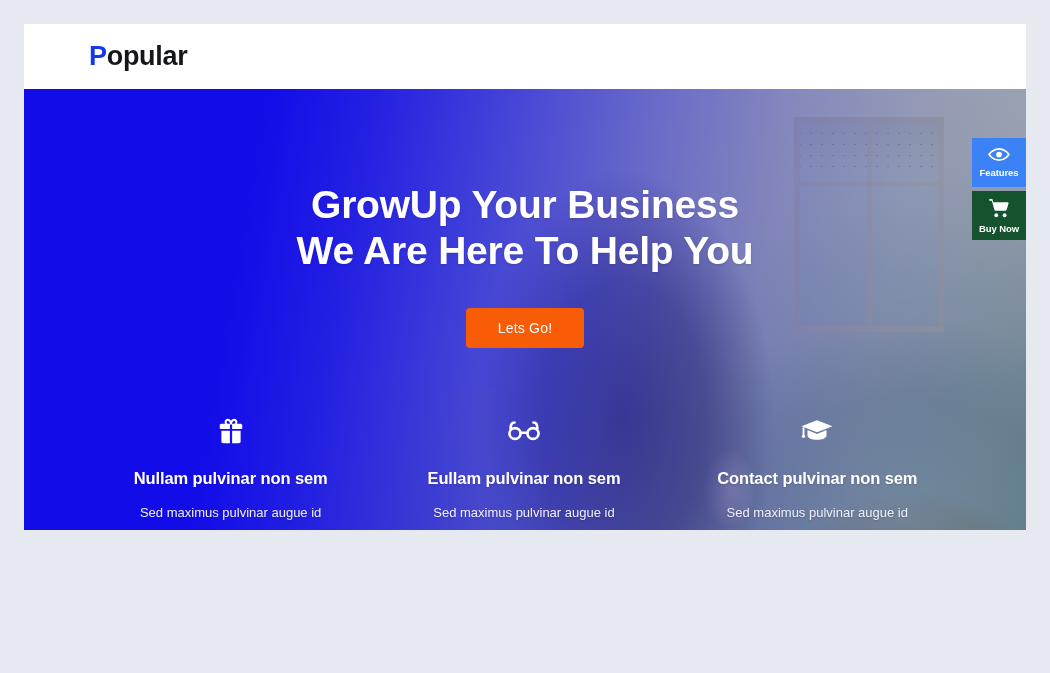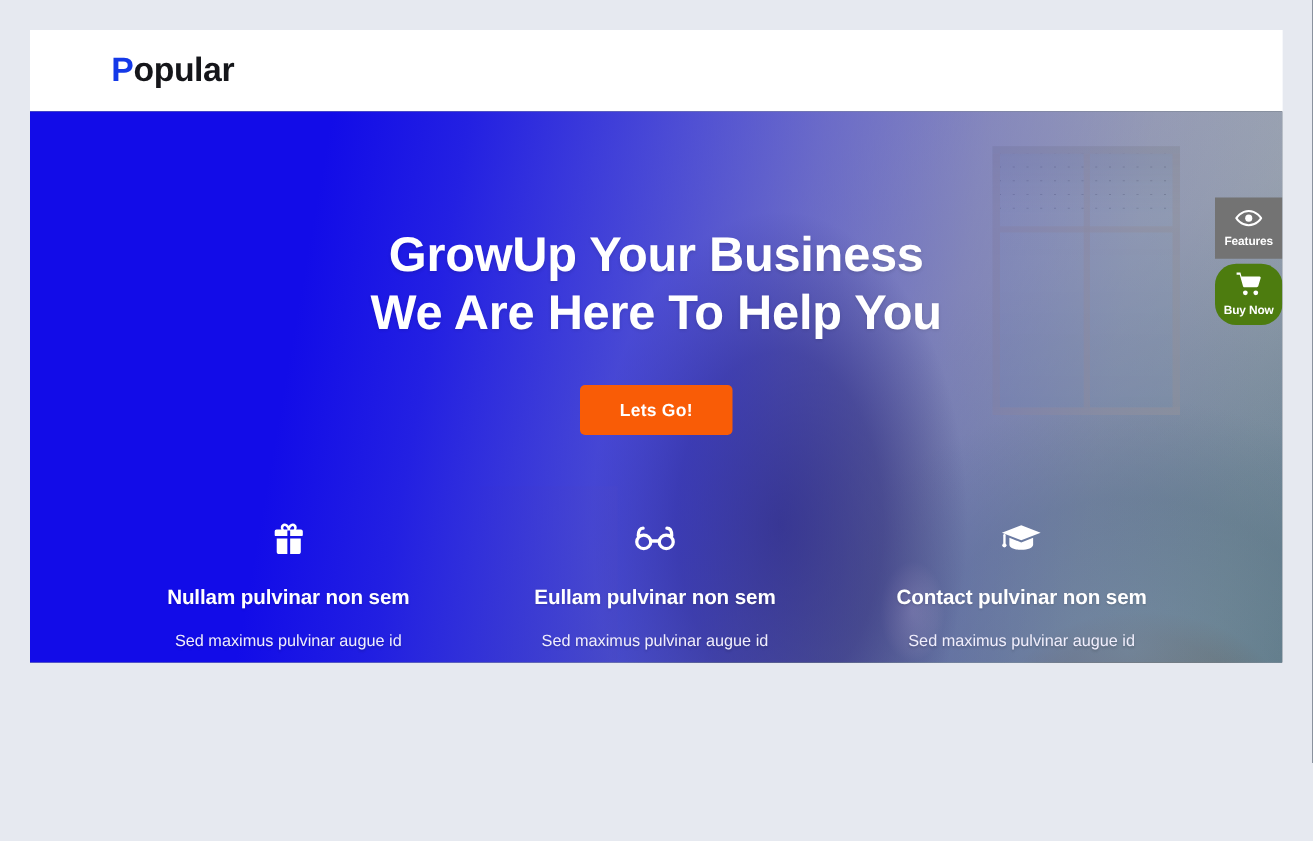"Features" .side-btn-features { background: #737373 -> #3b82f6; margin-top: 20px -> none }
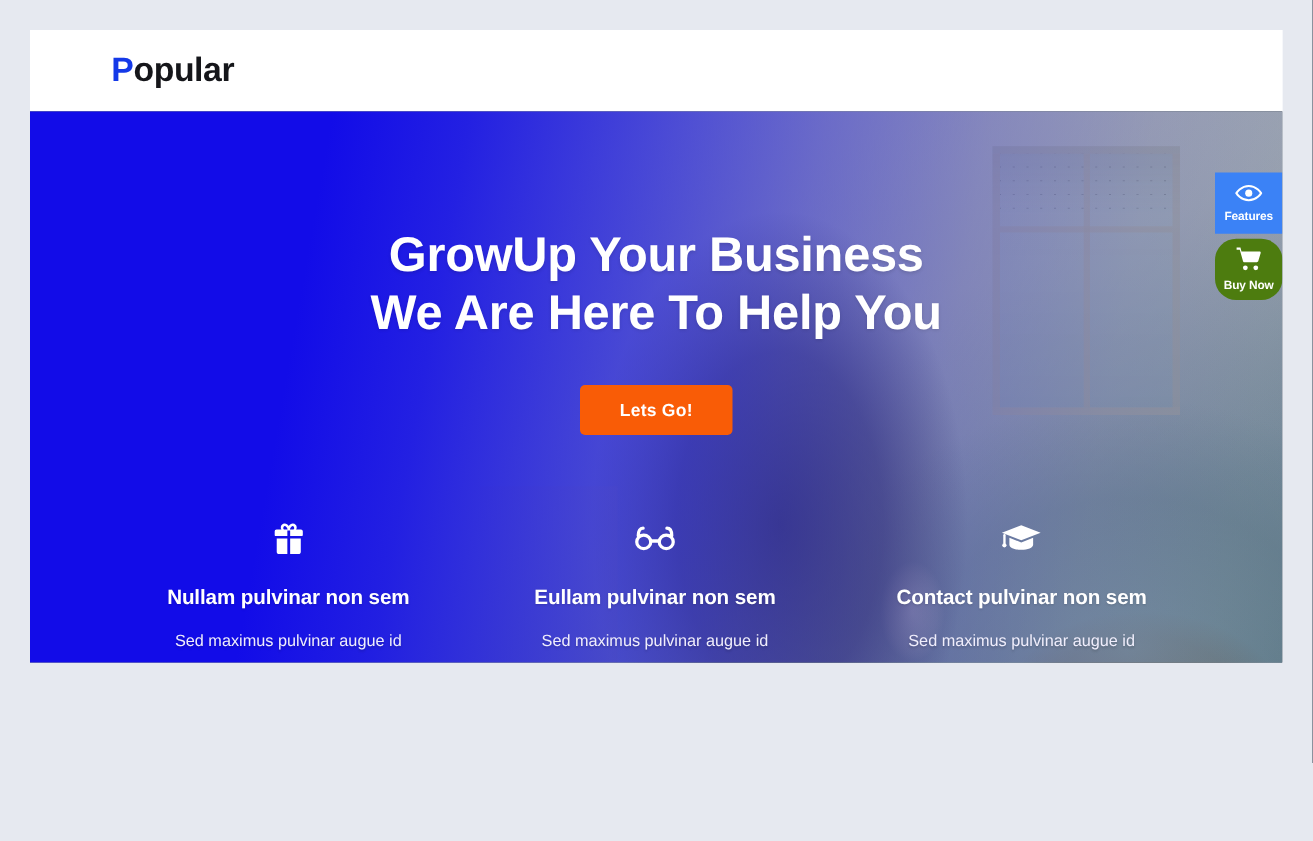"Buy Now" .side-btn-buy { background: #4d7c0f -> #14532d; border-radius: 17px -> none }
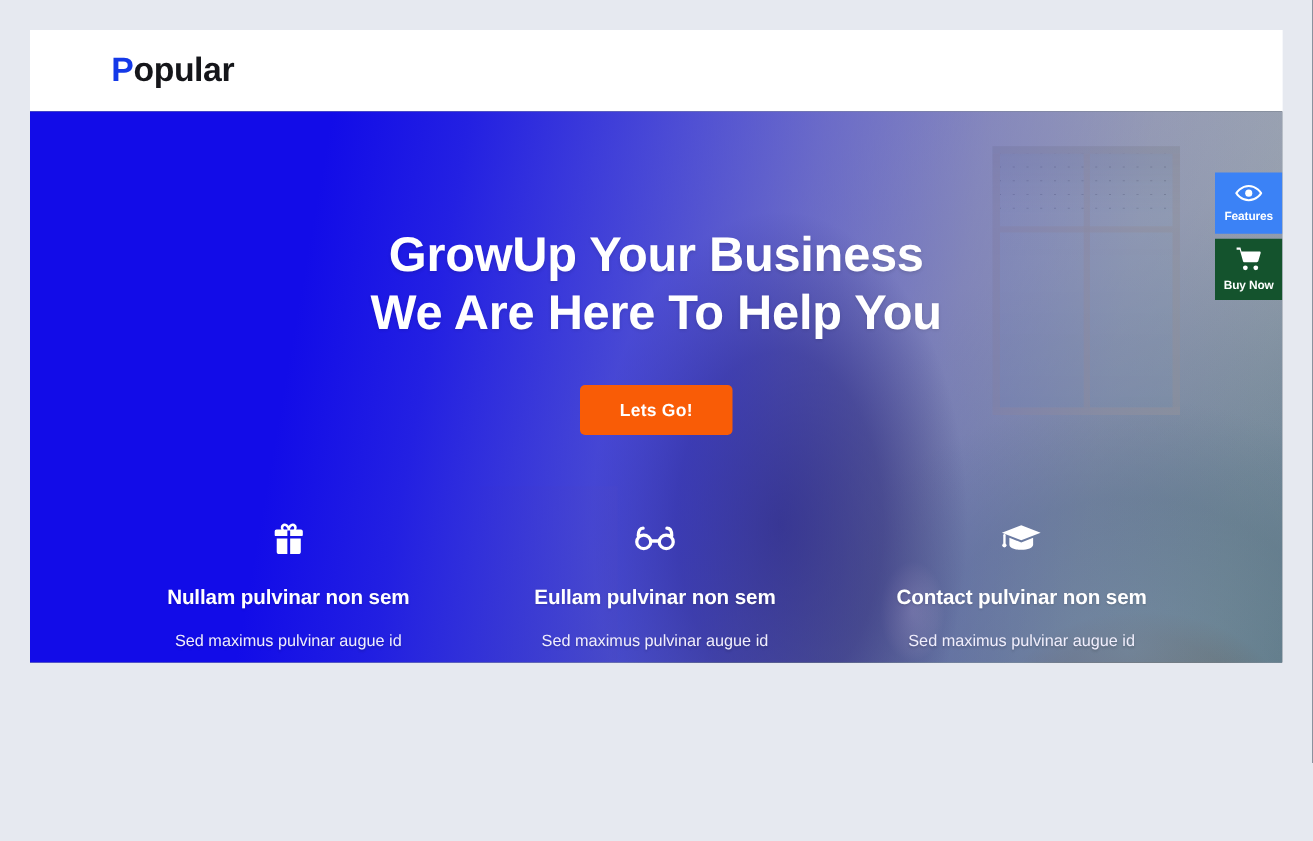"Lets Go!" .hero-cta { font-weight: bold -> normal }
